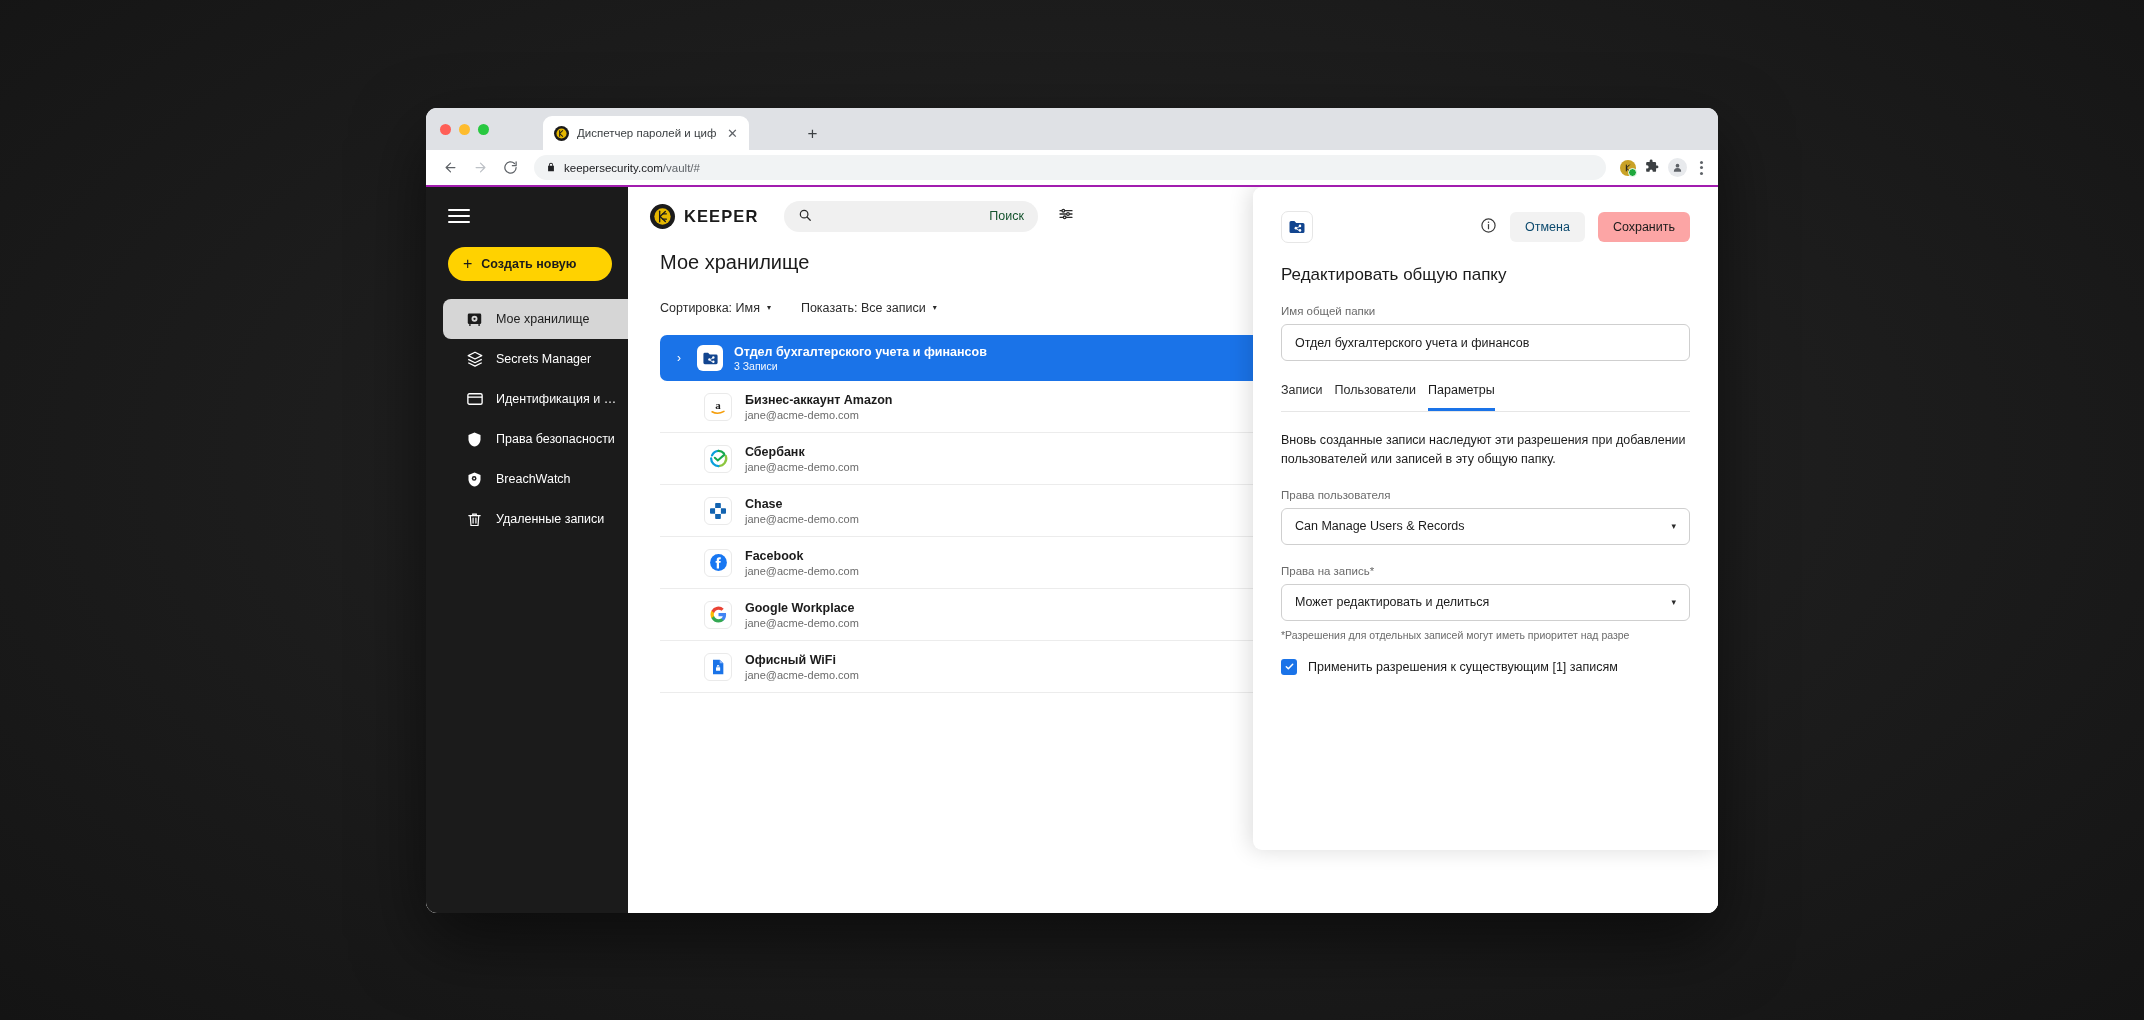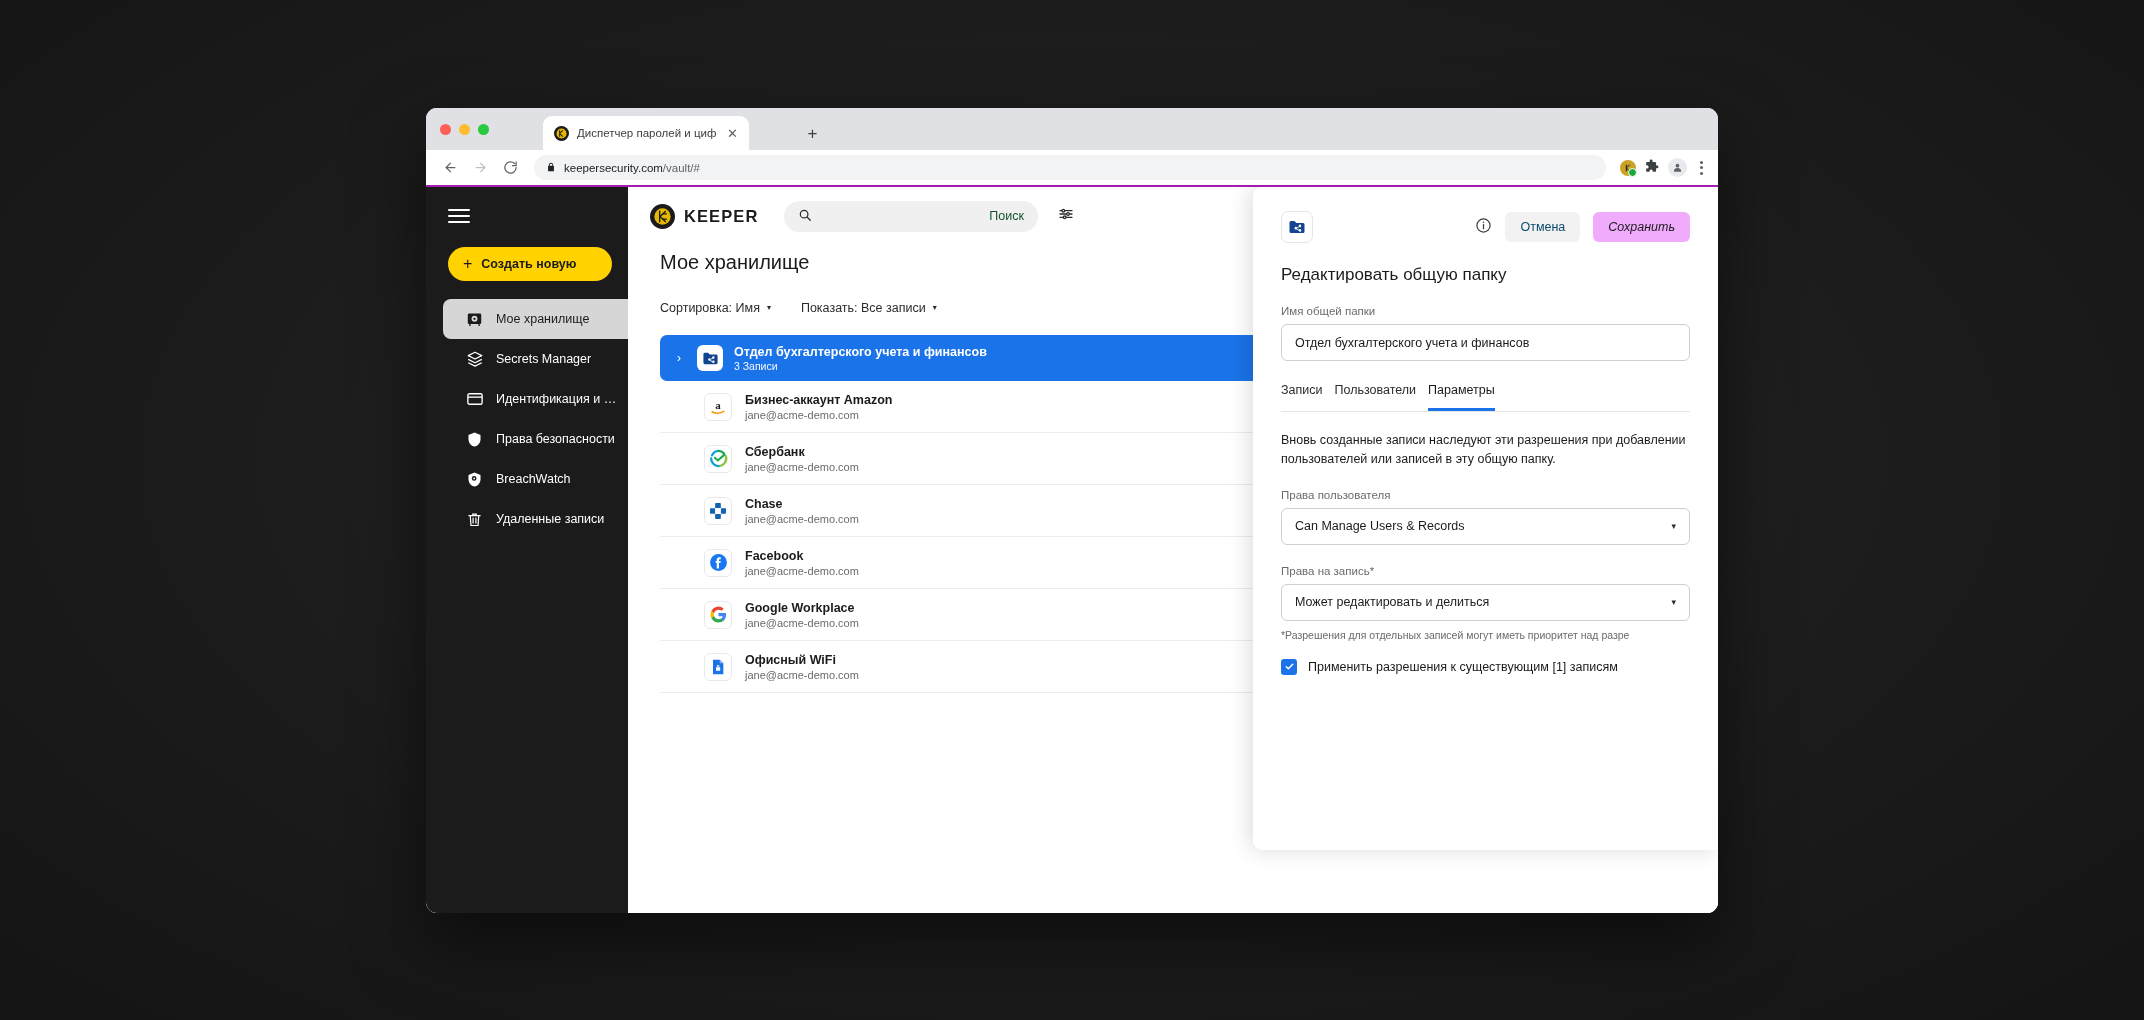"Сохранить" .btn-save { background: #f0abfc -> #fca5a5; font-style: italic -> none }
